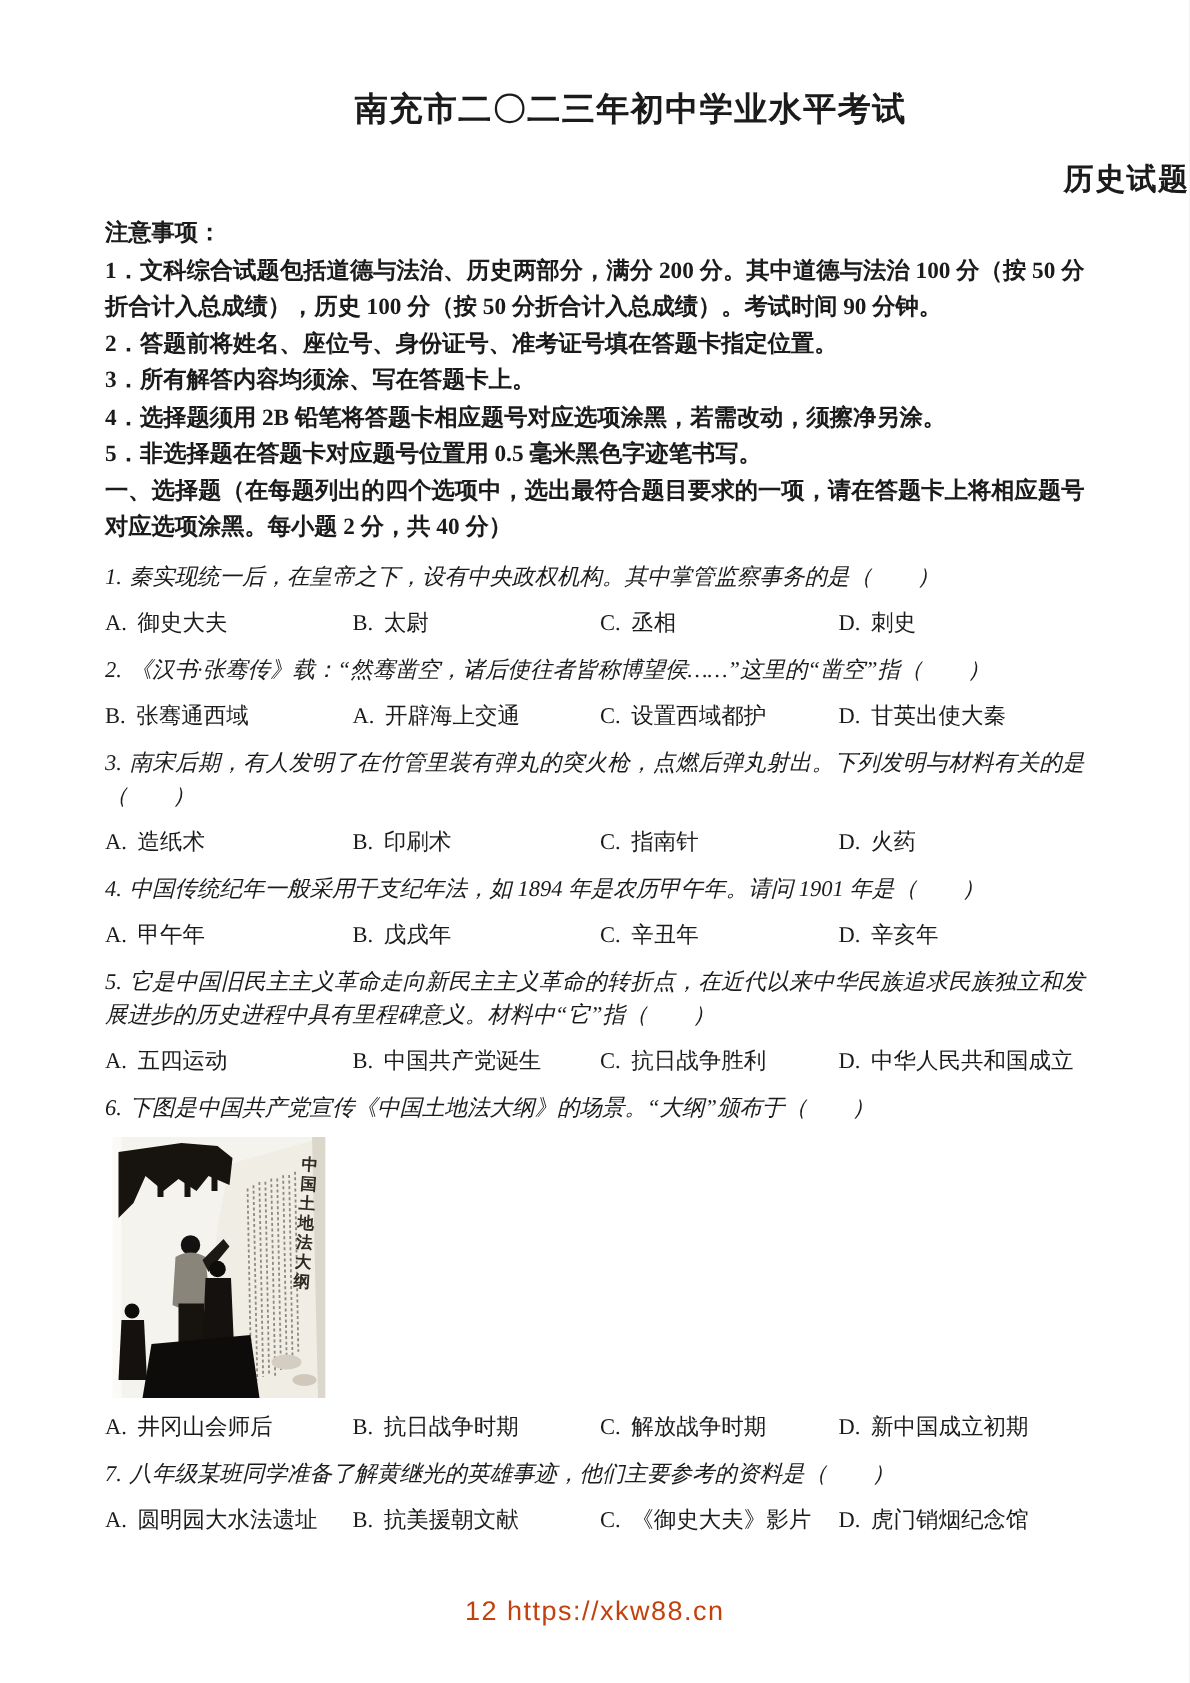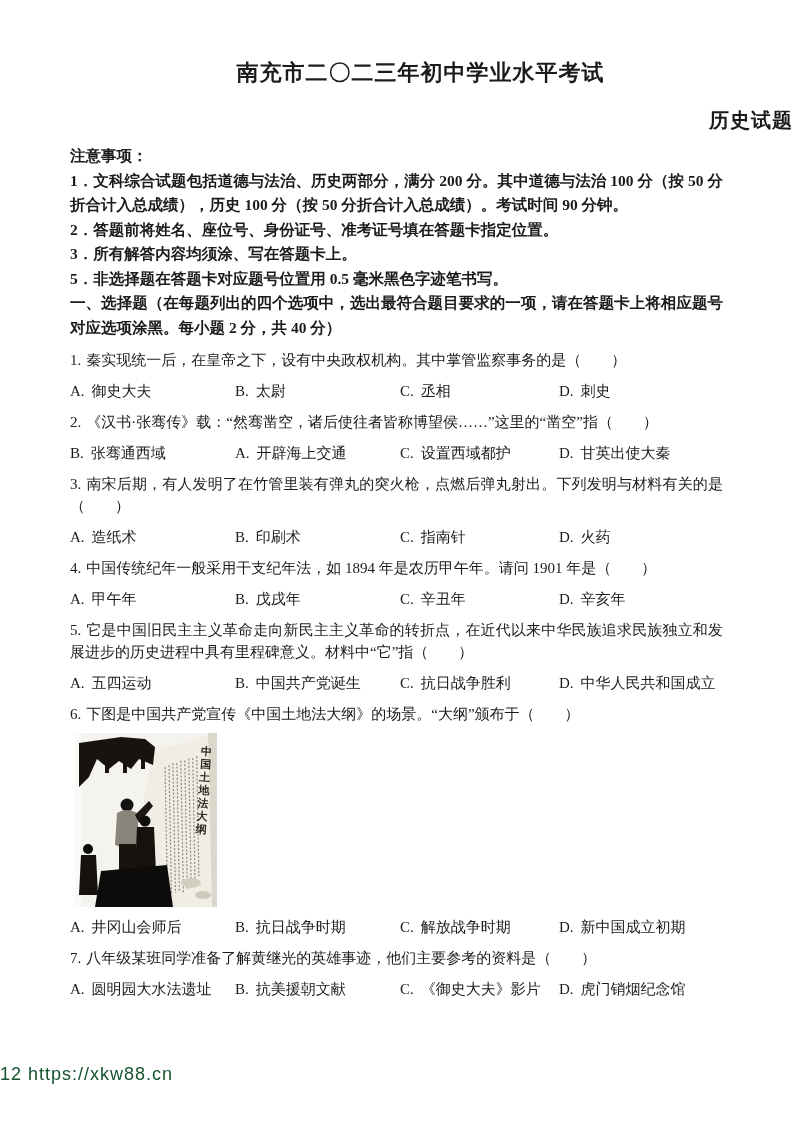"4．选择题须用 2B 铅笔将答题卡相应题号对应选项涂黑，若需改动，须擦净另涂。" p.bold-line { html: none -> <p>4．选择题须用 2B 铅笔将答题卡相应题号对应选项涂黑，若需改动，须擦净另涂。</p> }
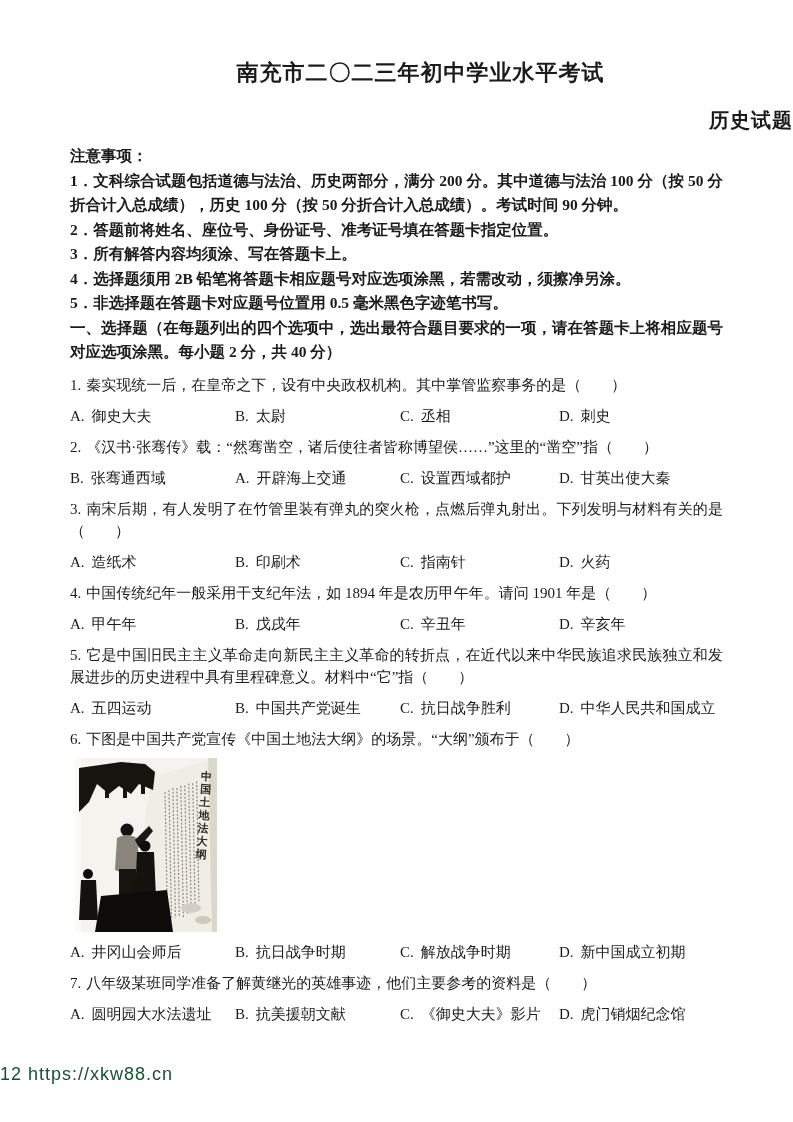"1. 秦实现统一后，在皇帝之下，设有中央政权机构。其中掌管监察事务的是（ ）" .q-para { font-style: none -> italic }
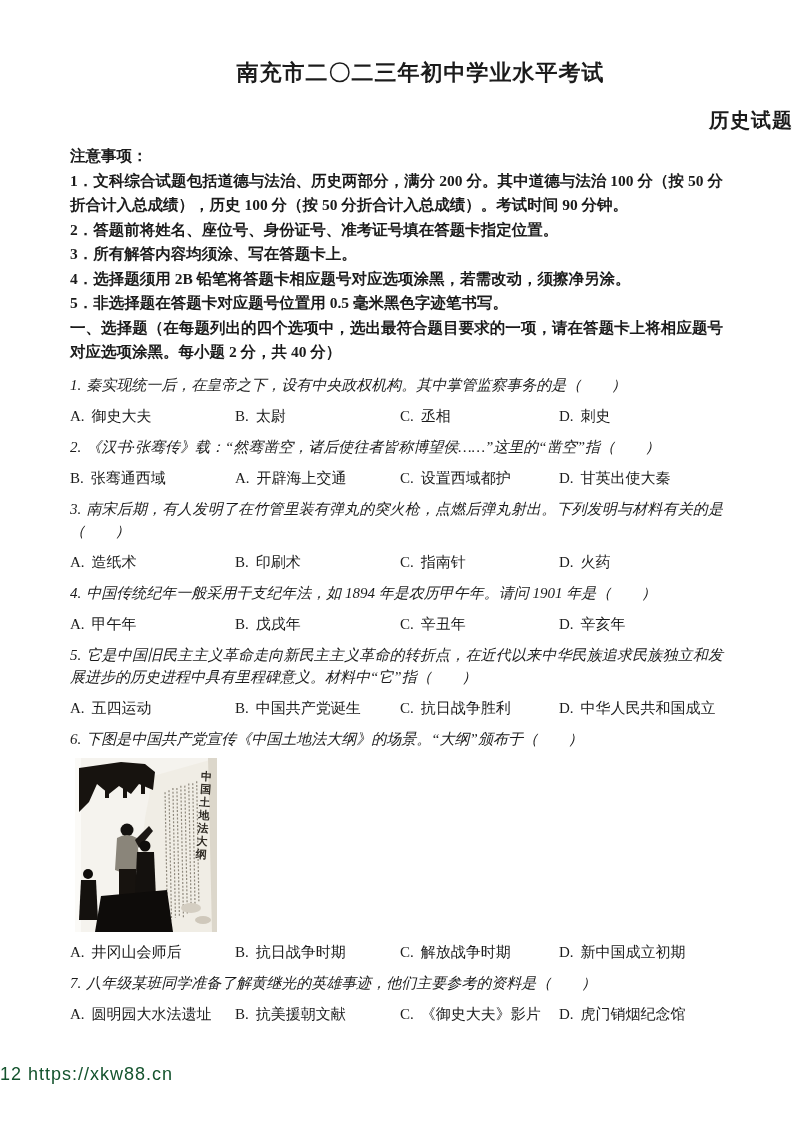"12 https://xkw88.cn" .footer { color: #14532d -> #c2410c; text-align: left -> center }
